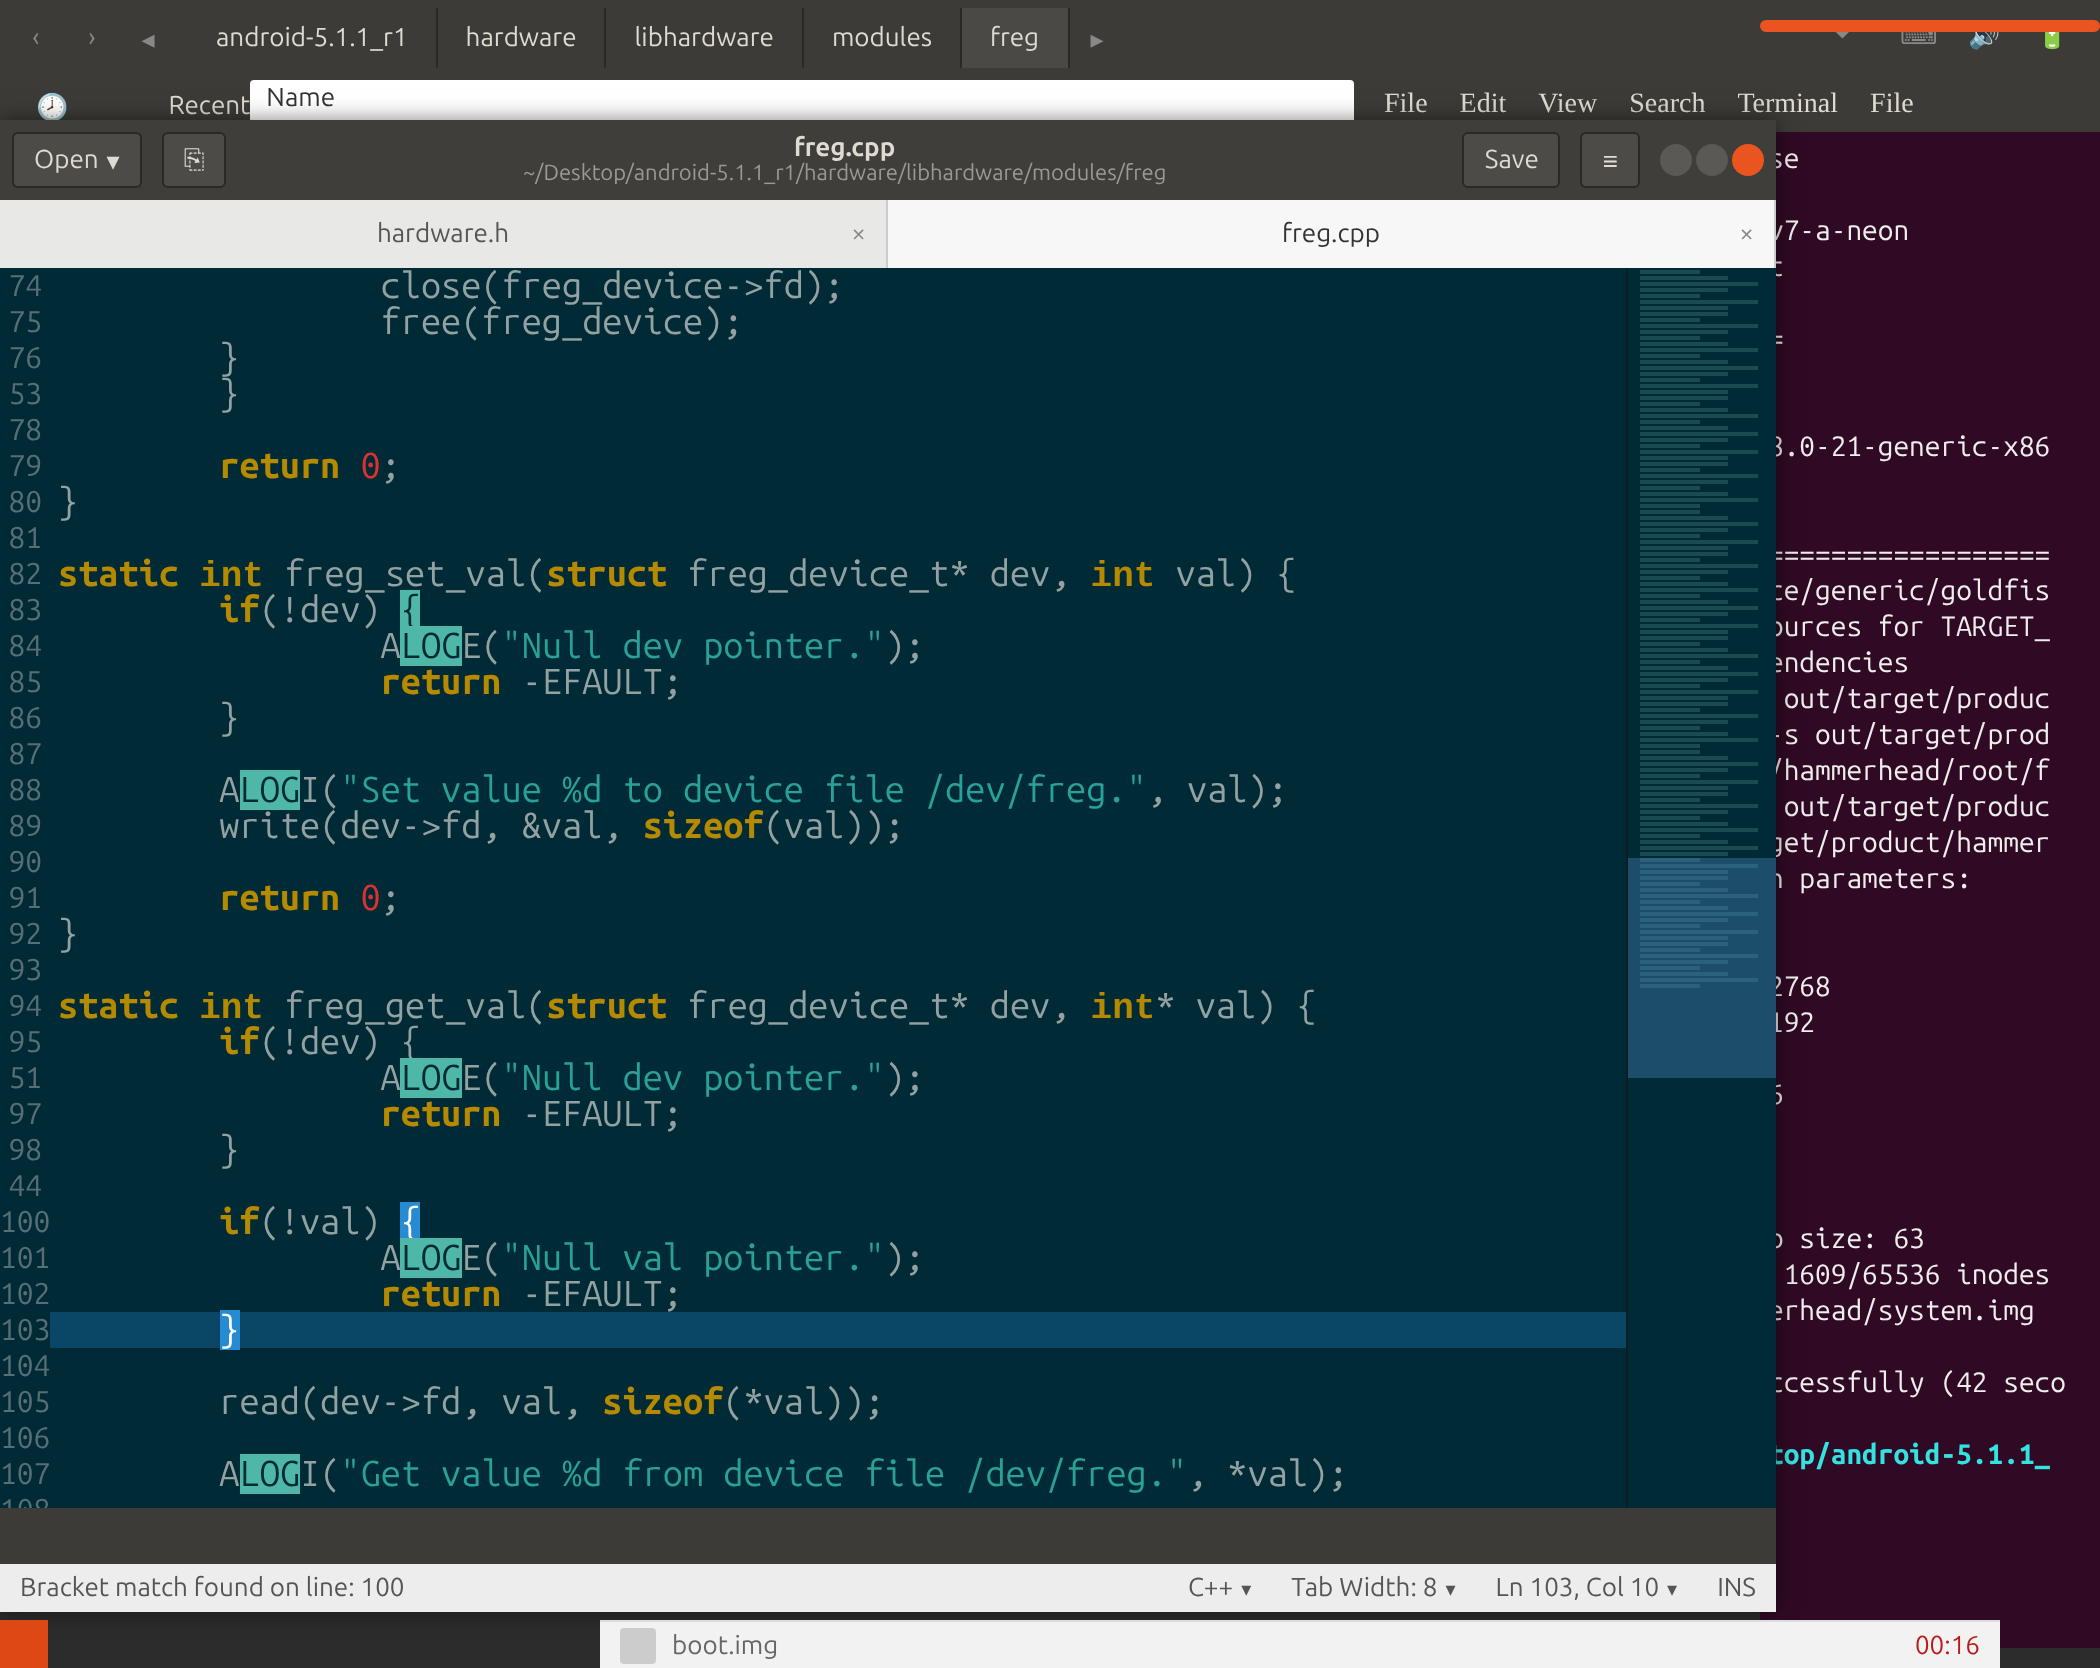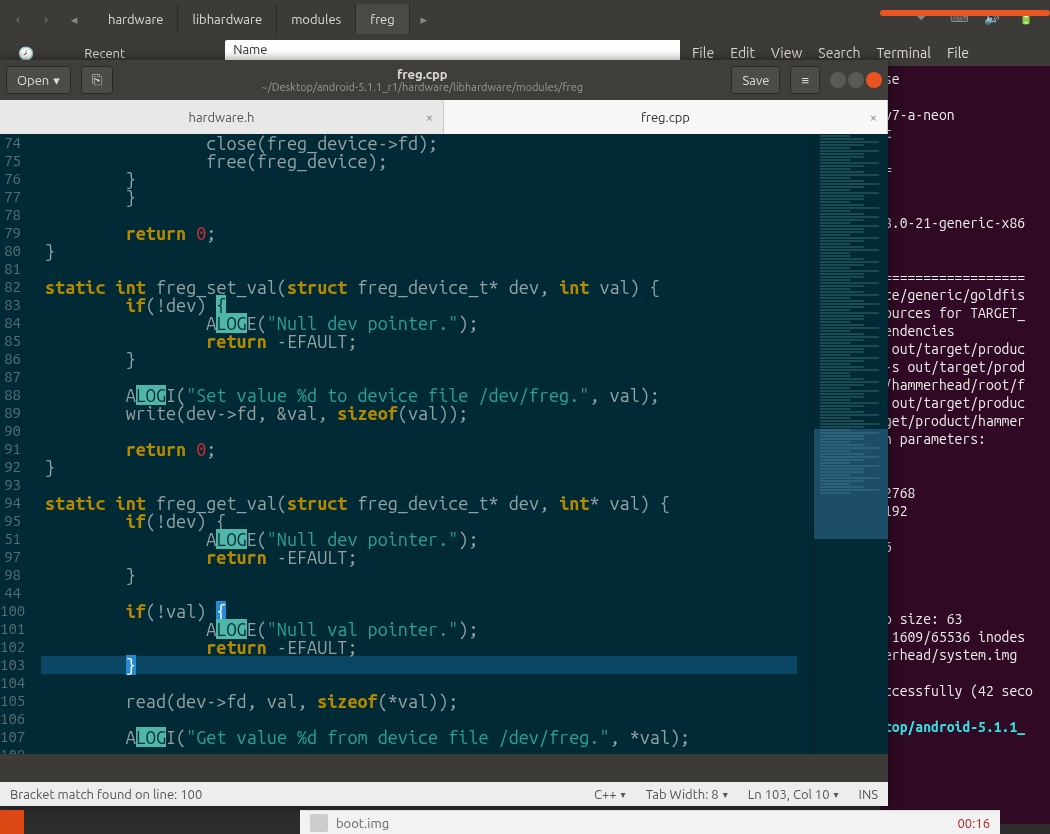"android-5.1.1_r1" div.crumb { html: none -> <div>android-5.1.1_r1</div> }
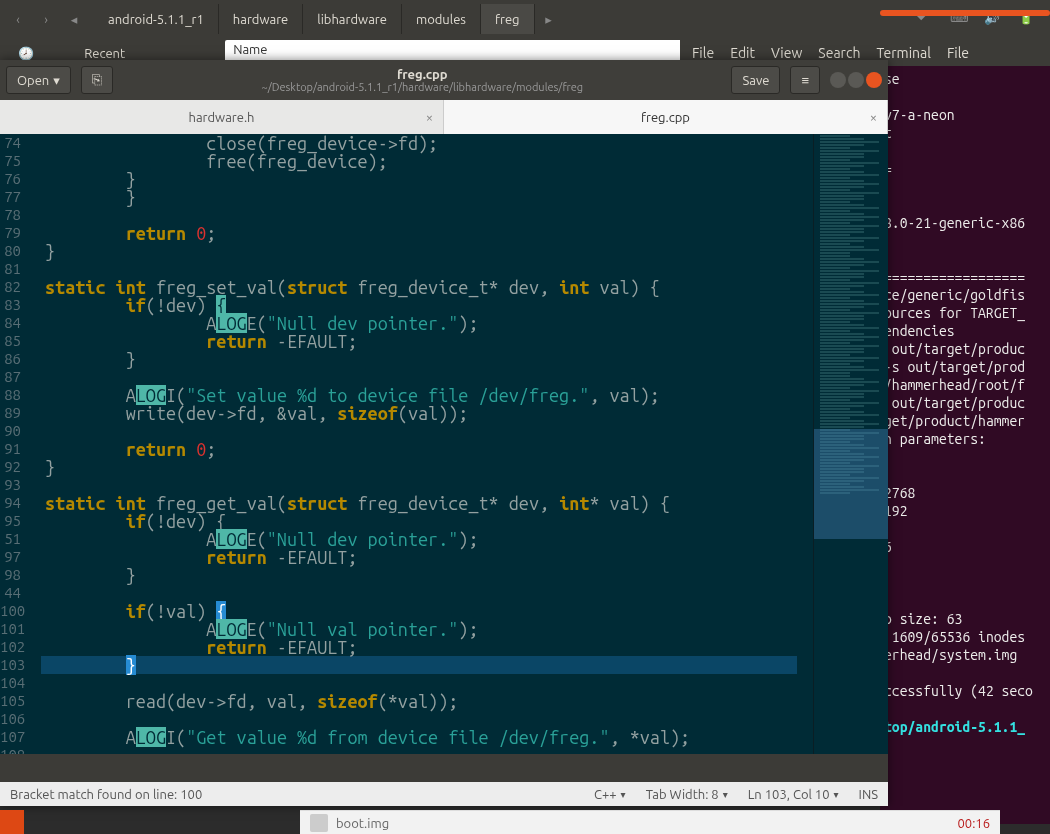"Name" .fm-name-field { margin-left: 100px -> none }
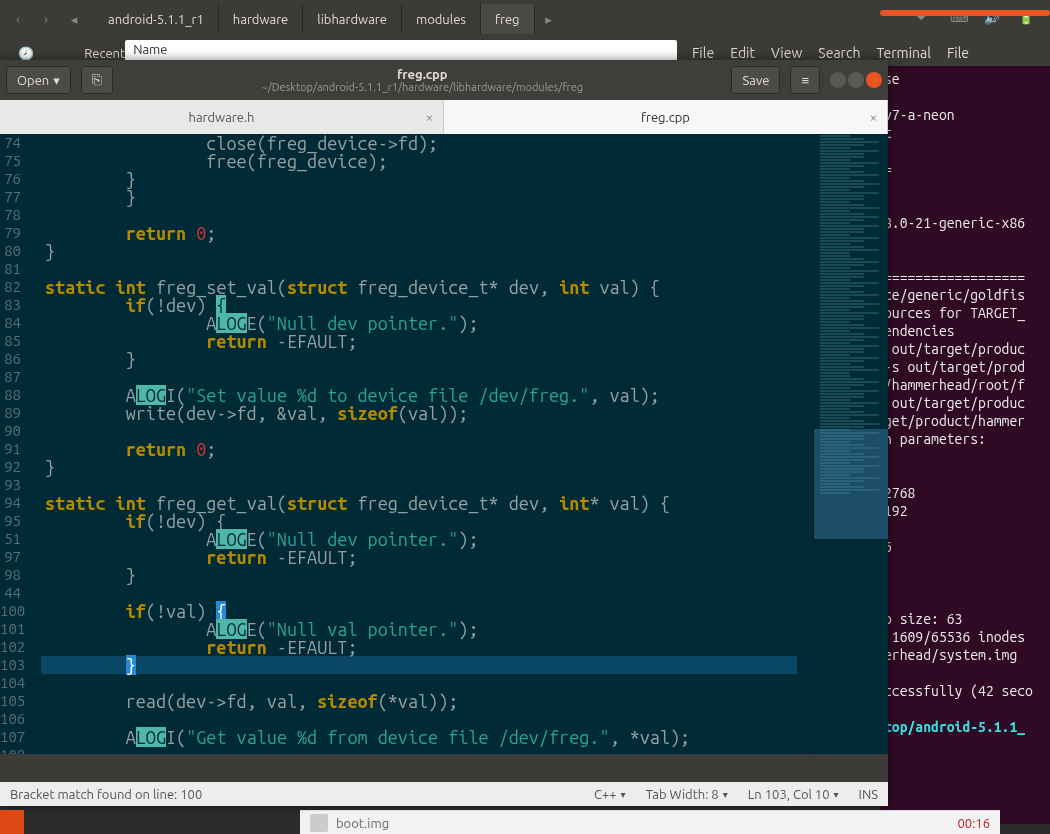"File" .term-menu span { font-family: none -> Liberation Serif, serif }
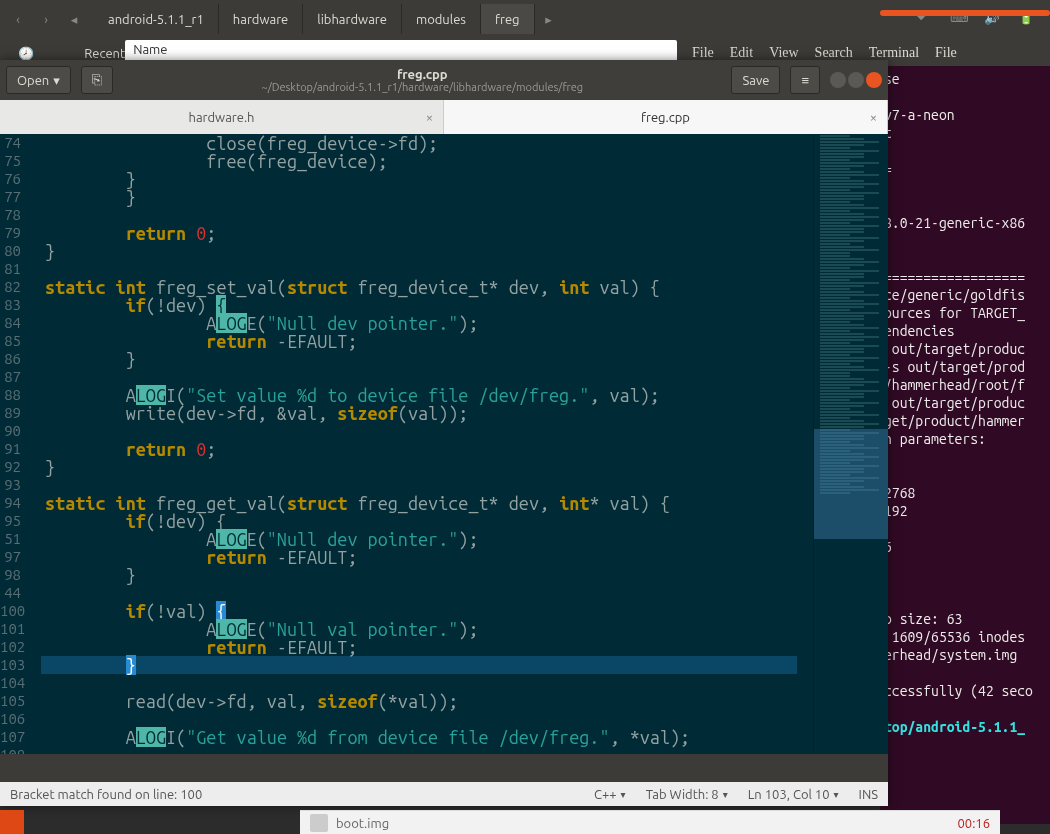"74" .code-wrap { gap: 16px -> none }
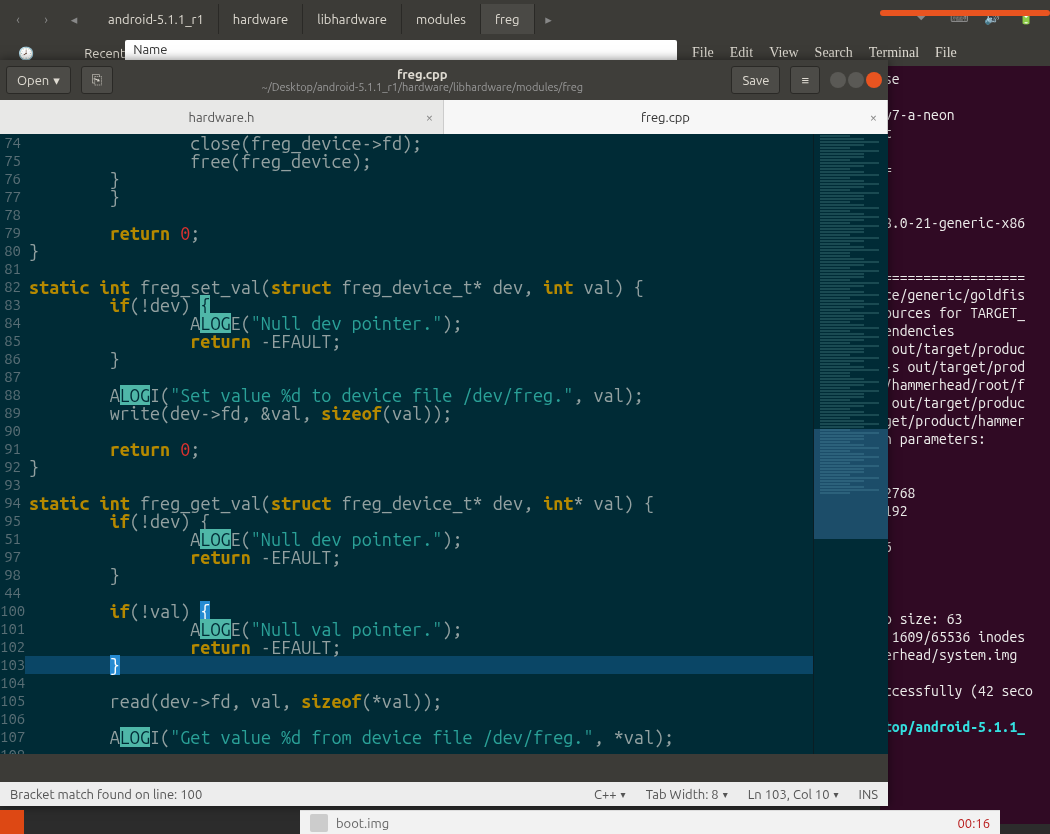"77" div { text: 77 -> 53 }
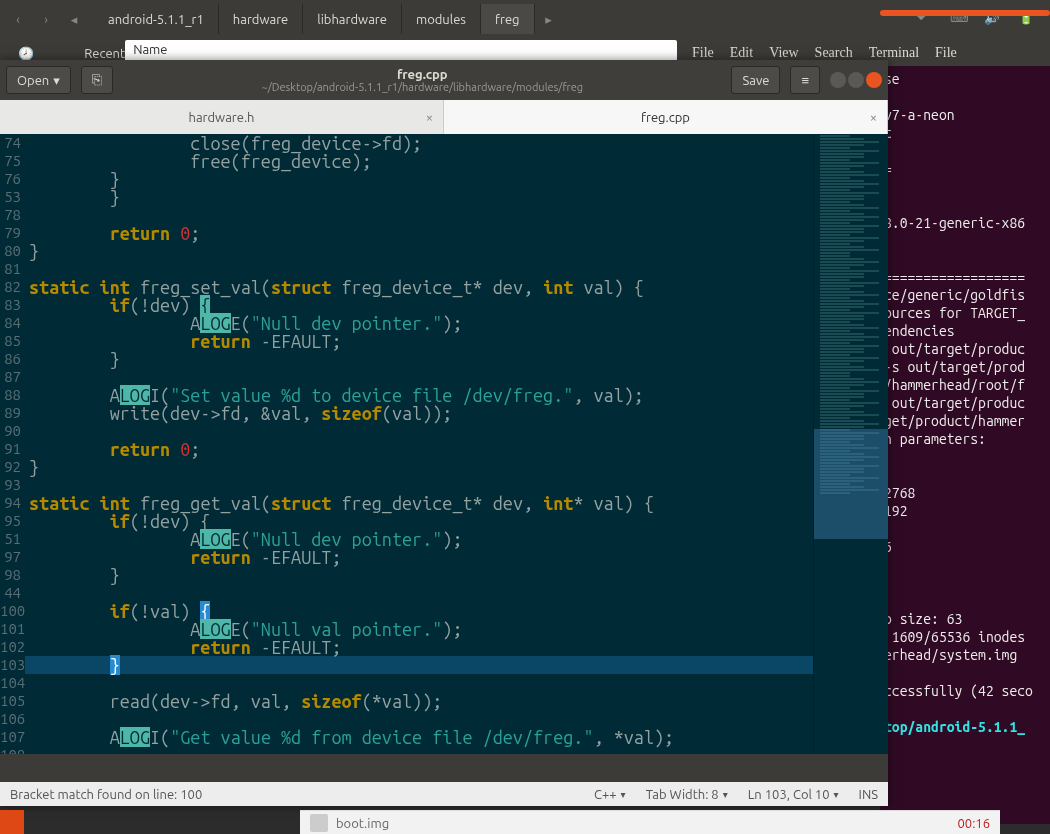"int" .type { font-family: none -> Liberation Mono, monospace }
